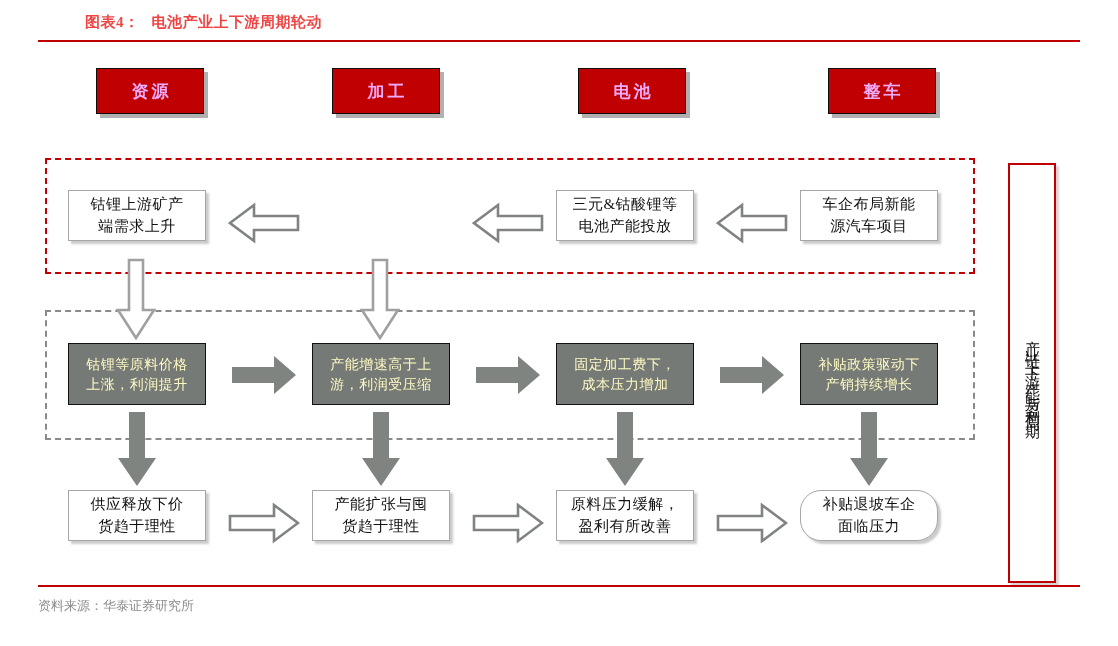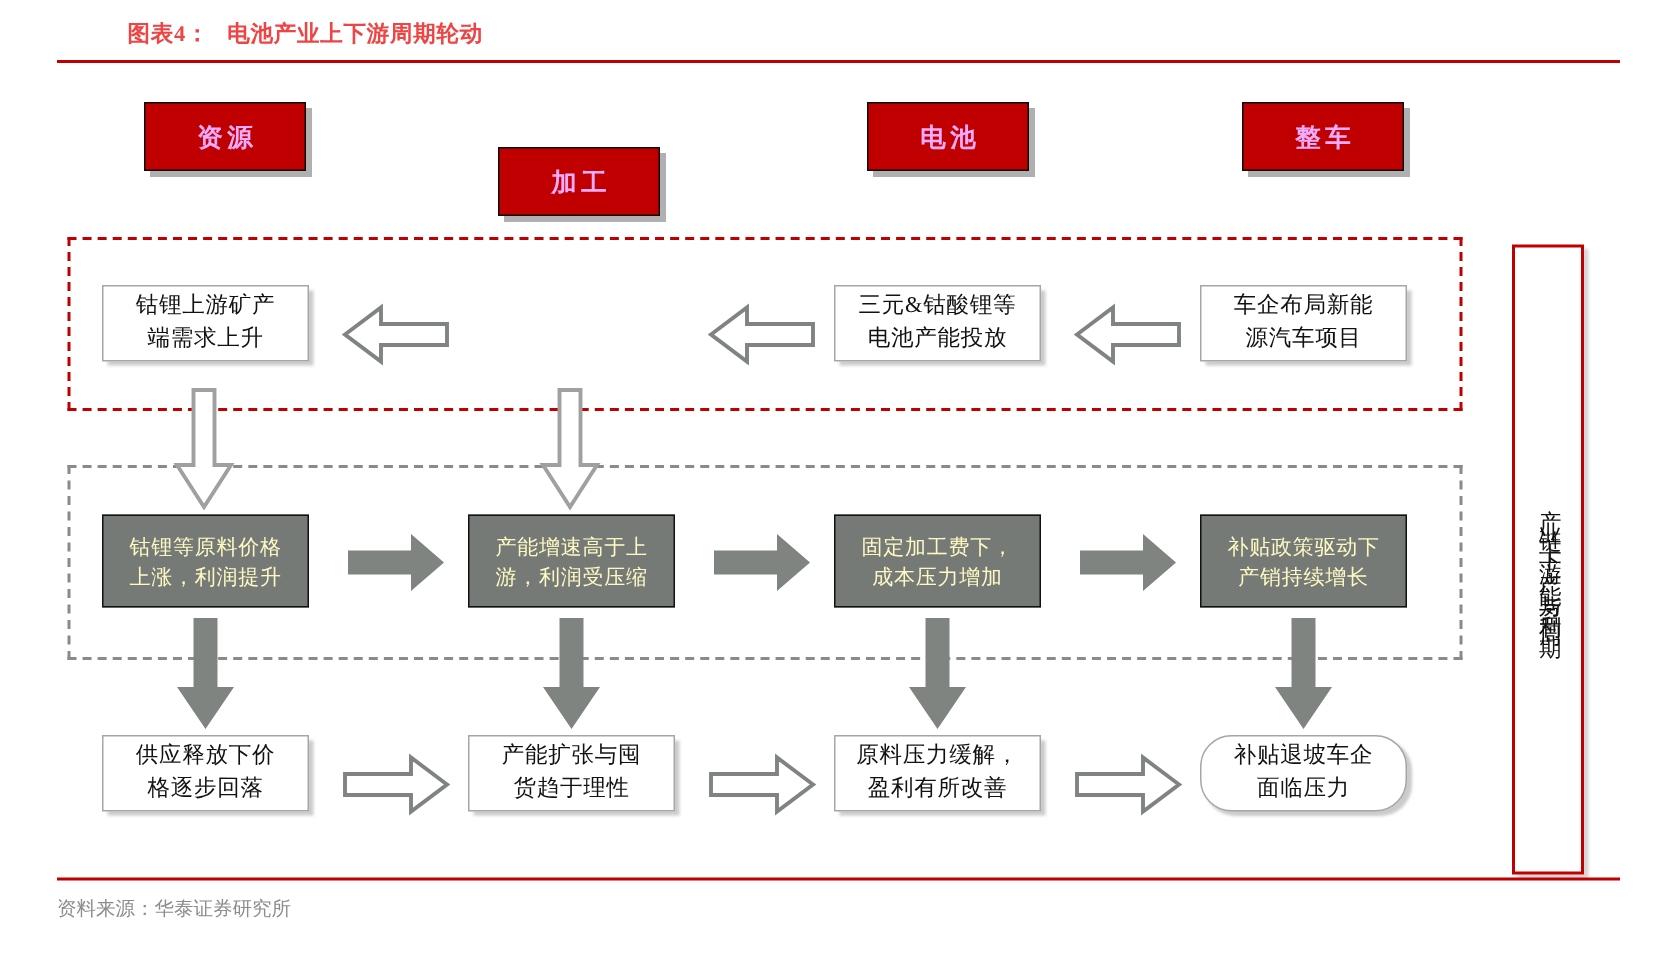"加工" div.stage-box { margin-top: 30px -> none }
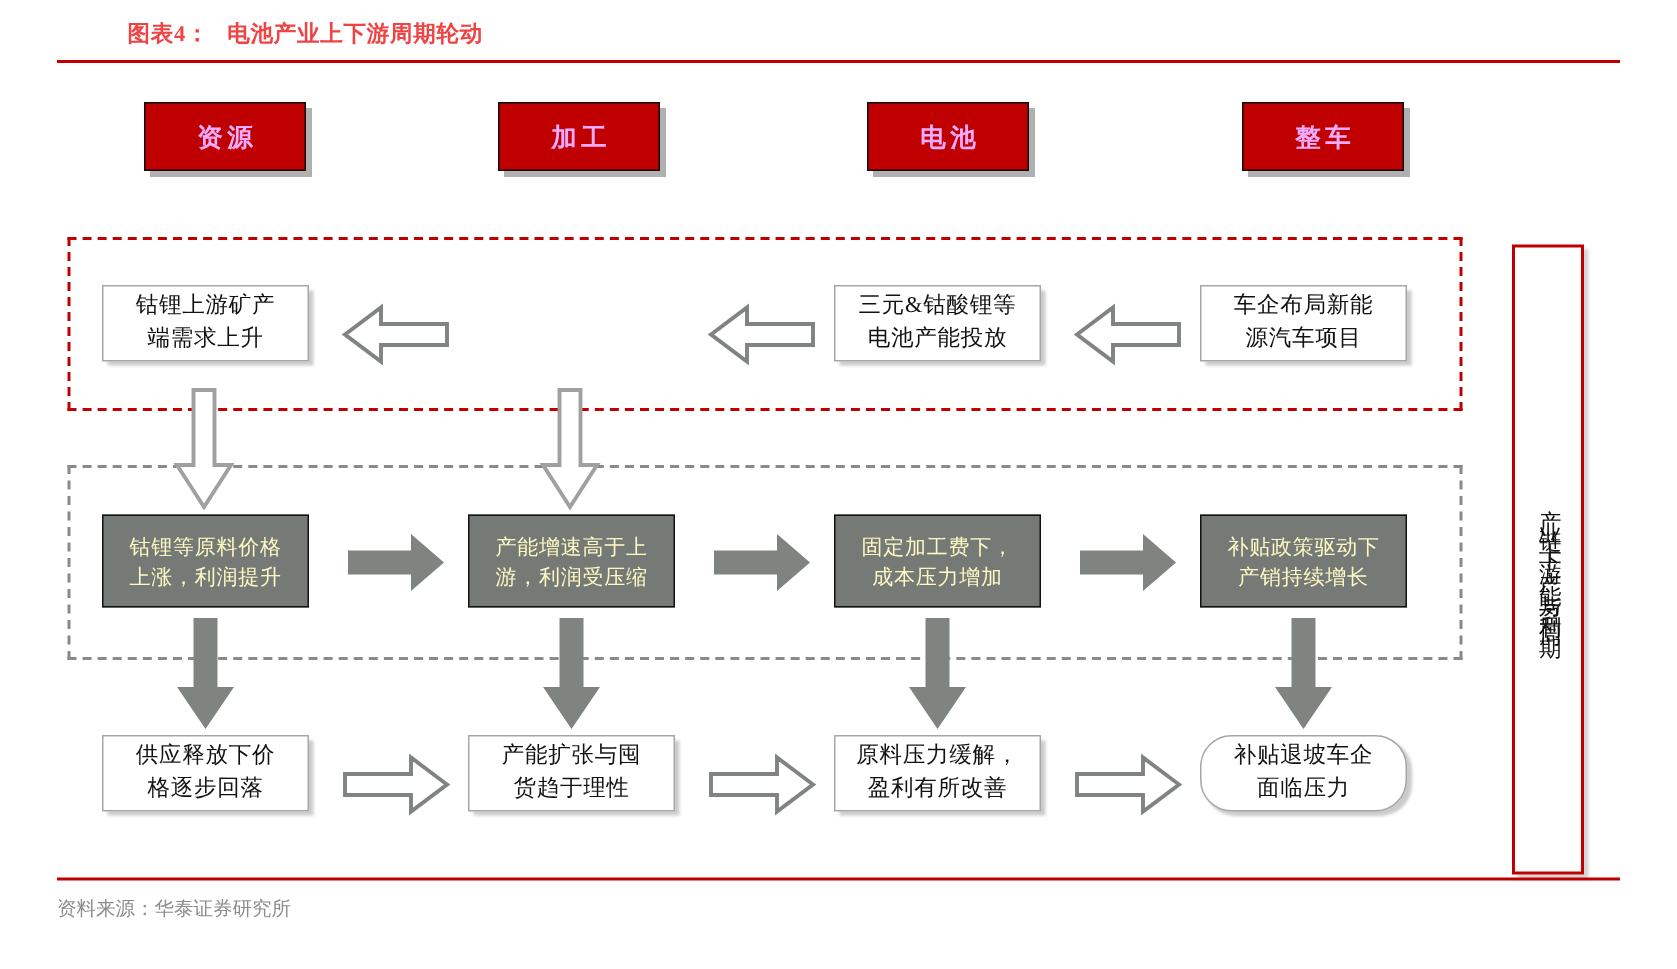"供应释放下价" span { text: 格逐步回落 -> 货趋于理性 }
